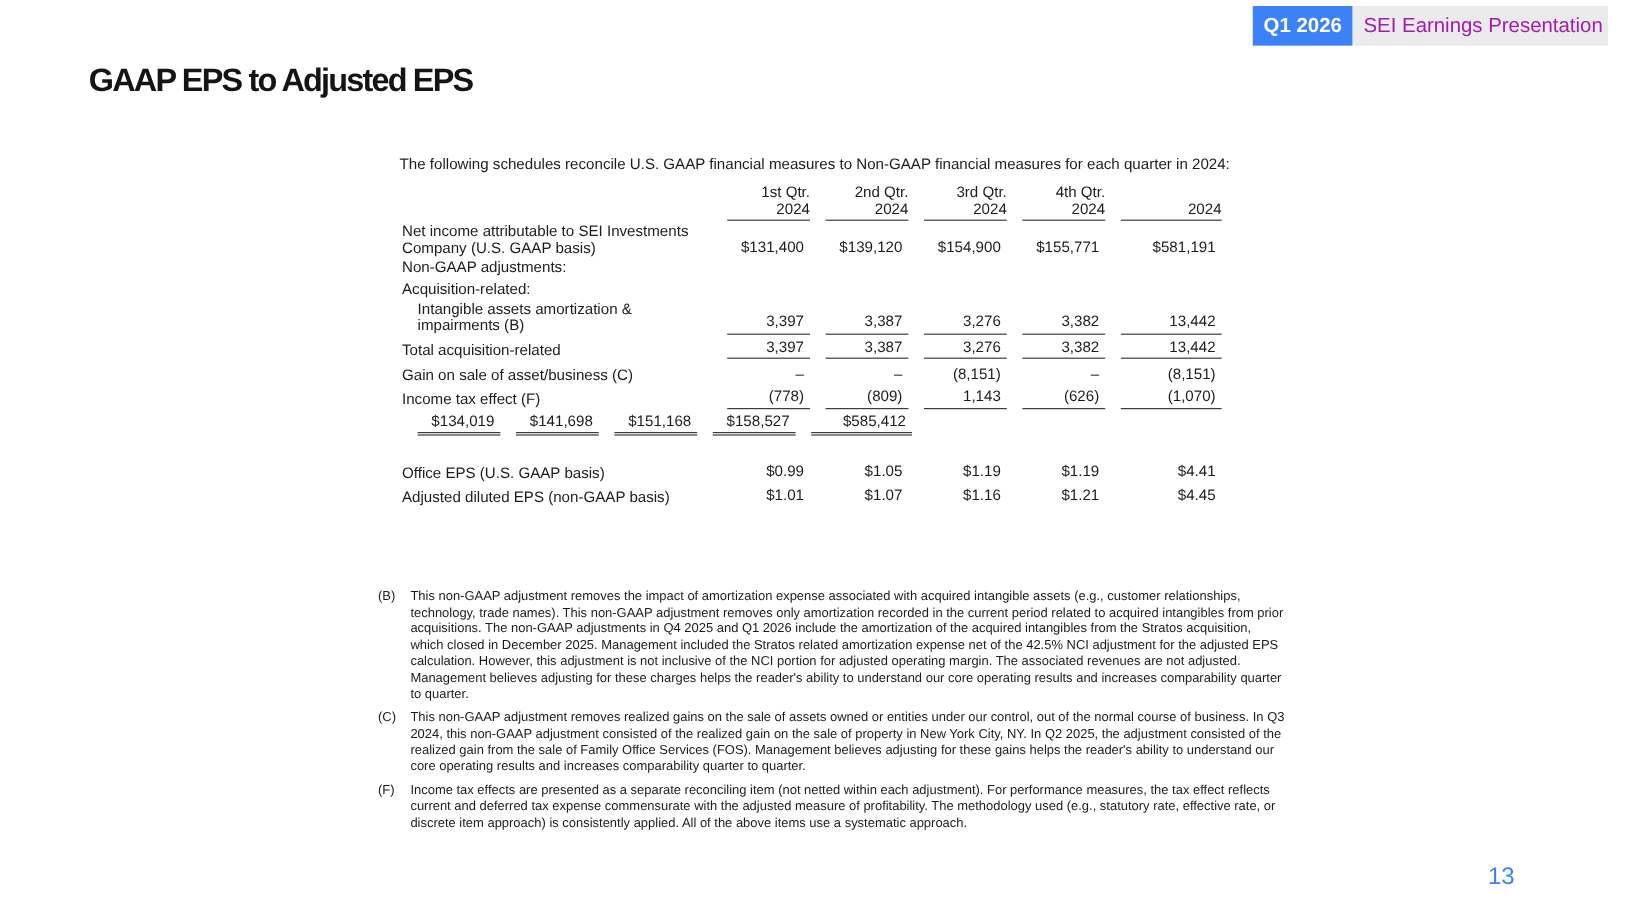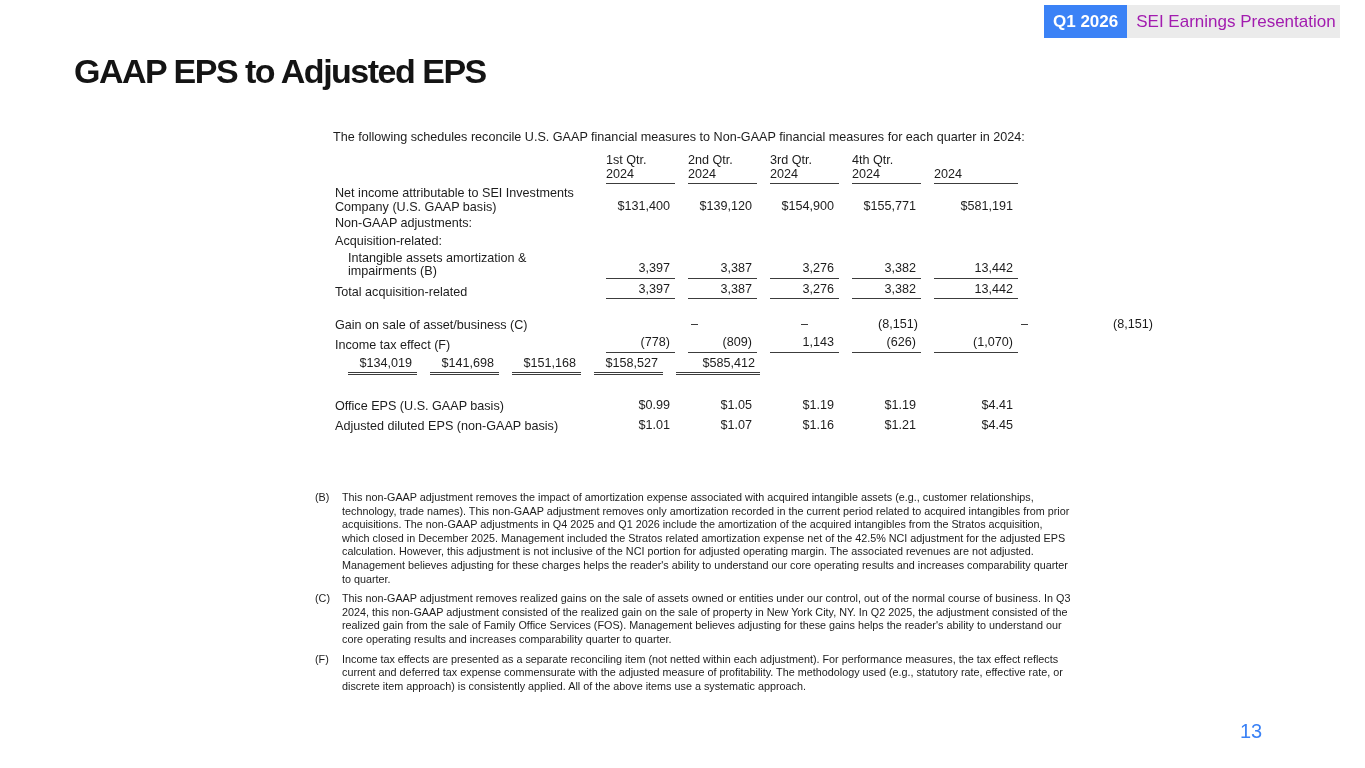"GAAP EPS to Adjusted EPS" .title { font-size: 34px -> 27px }
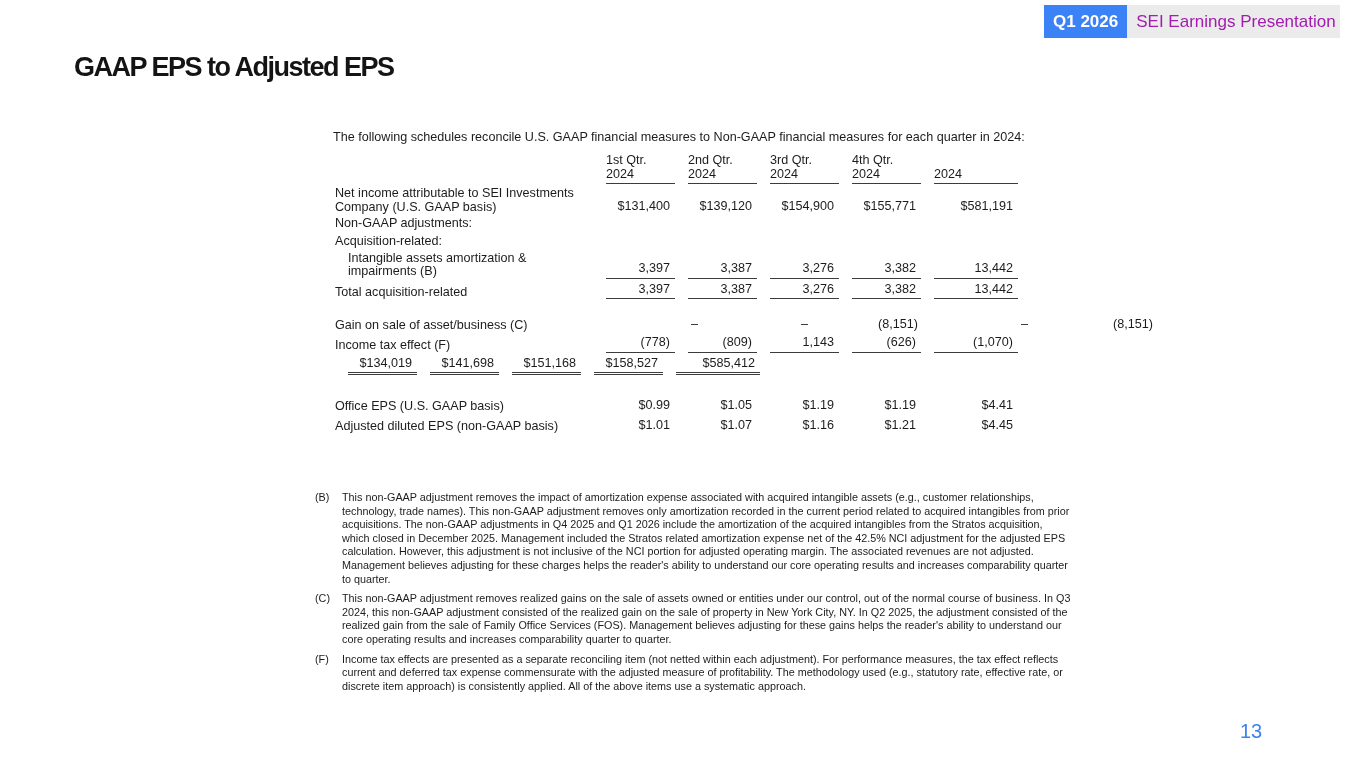"1st Qtr." .hcell { text-align: left -> right }
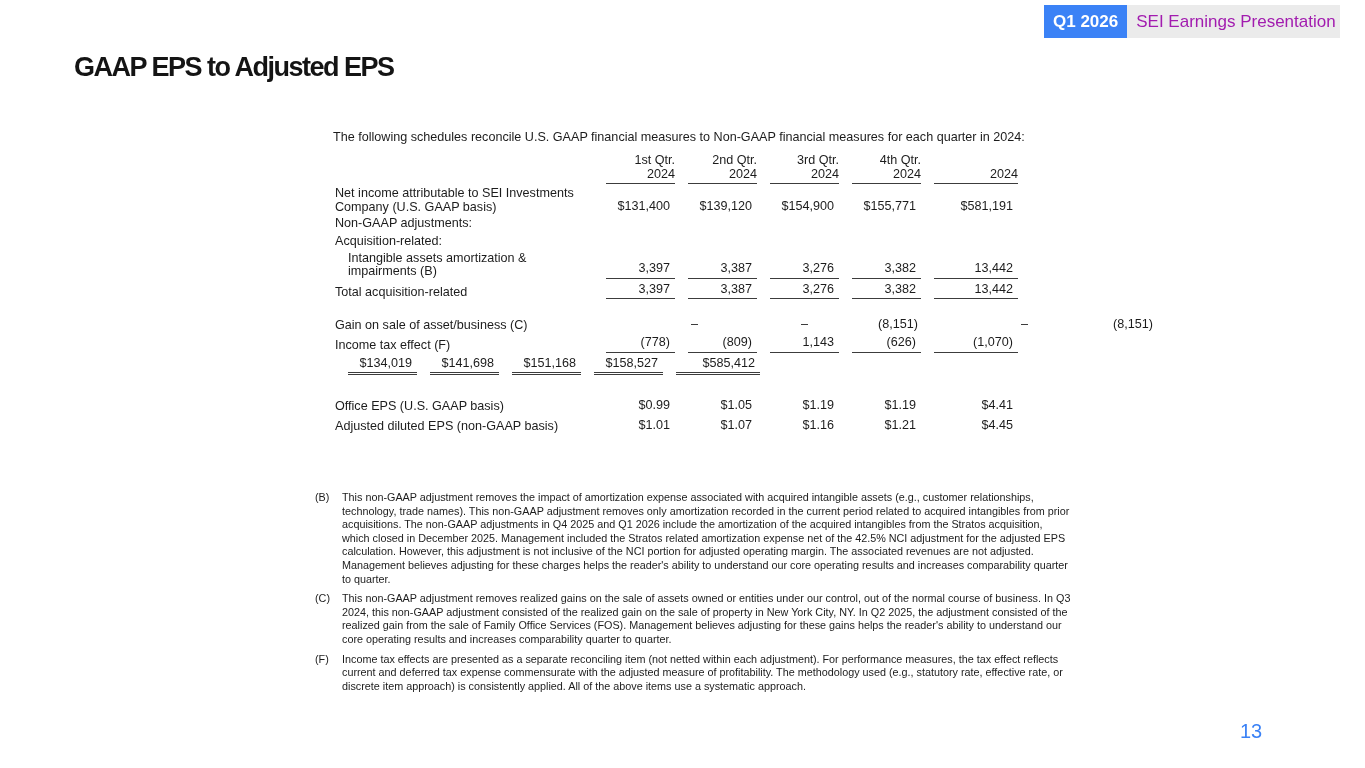"Gain on sale of asset/business" .mt7 { gap: 28px -> none; margin-top: 19px -> 7px }
